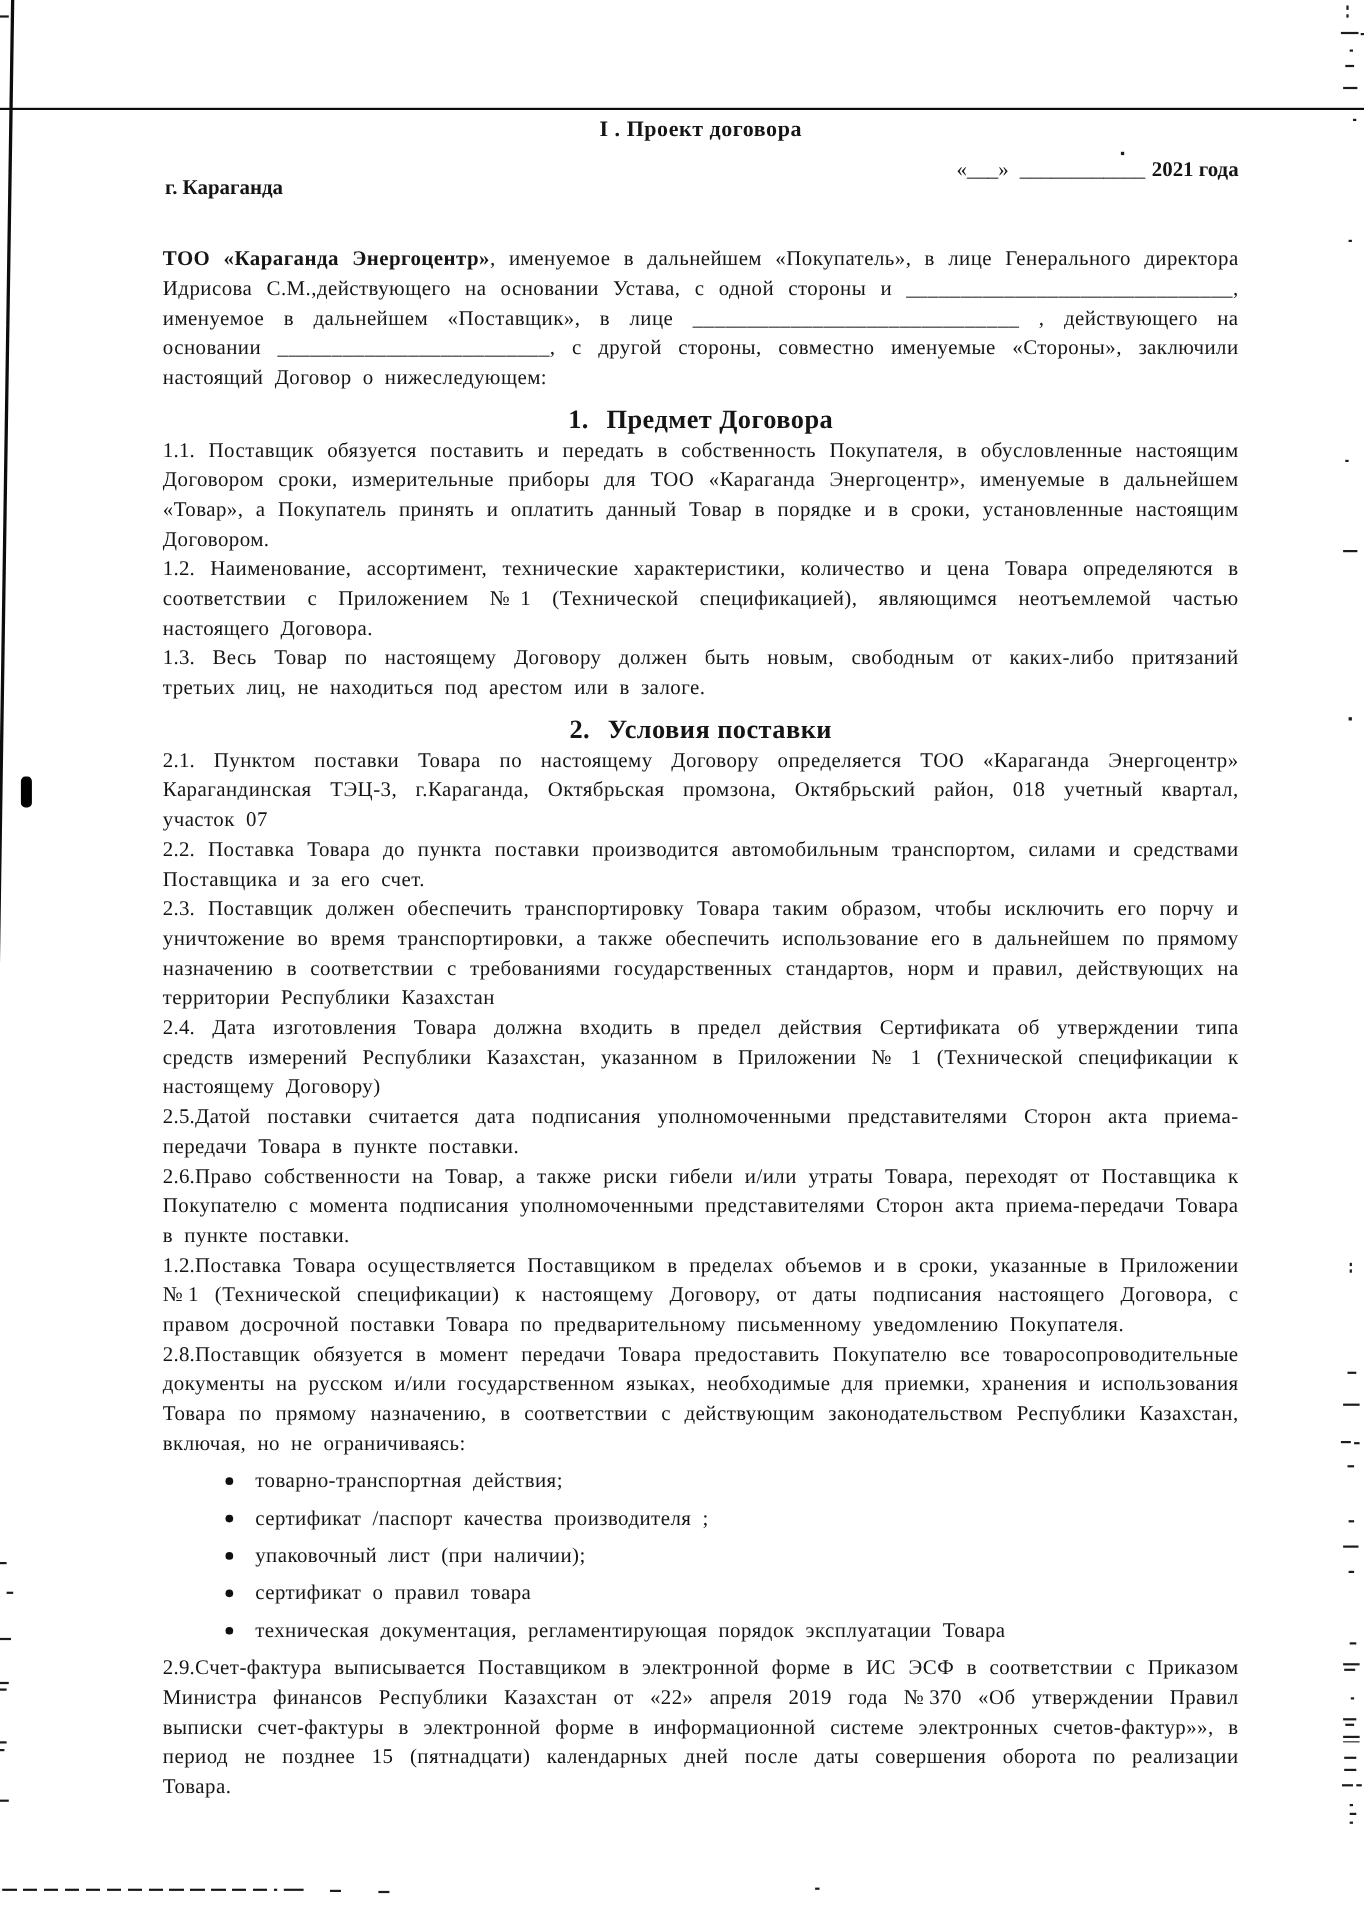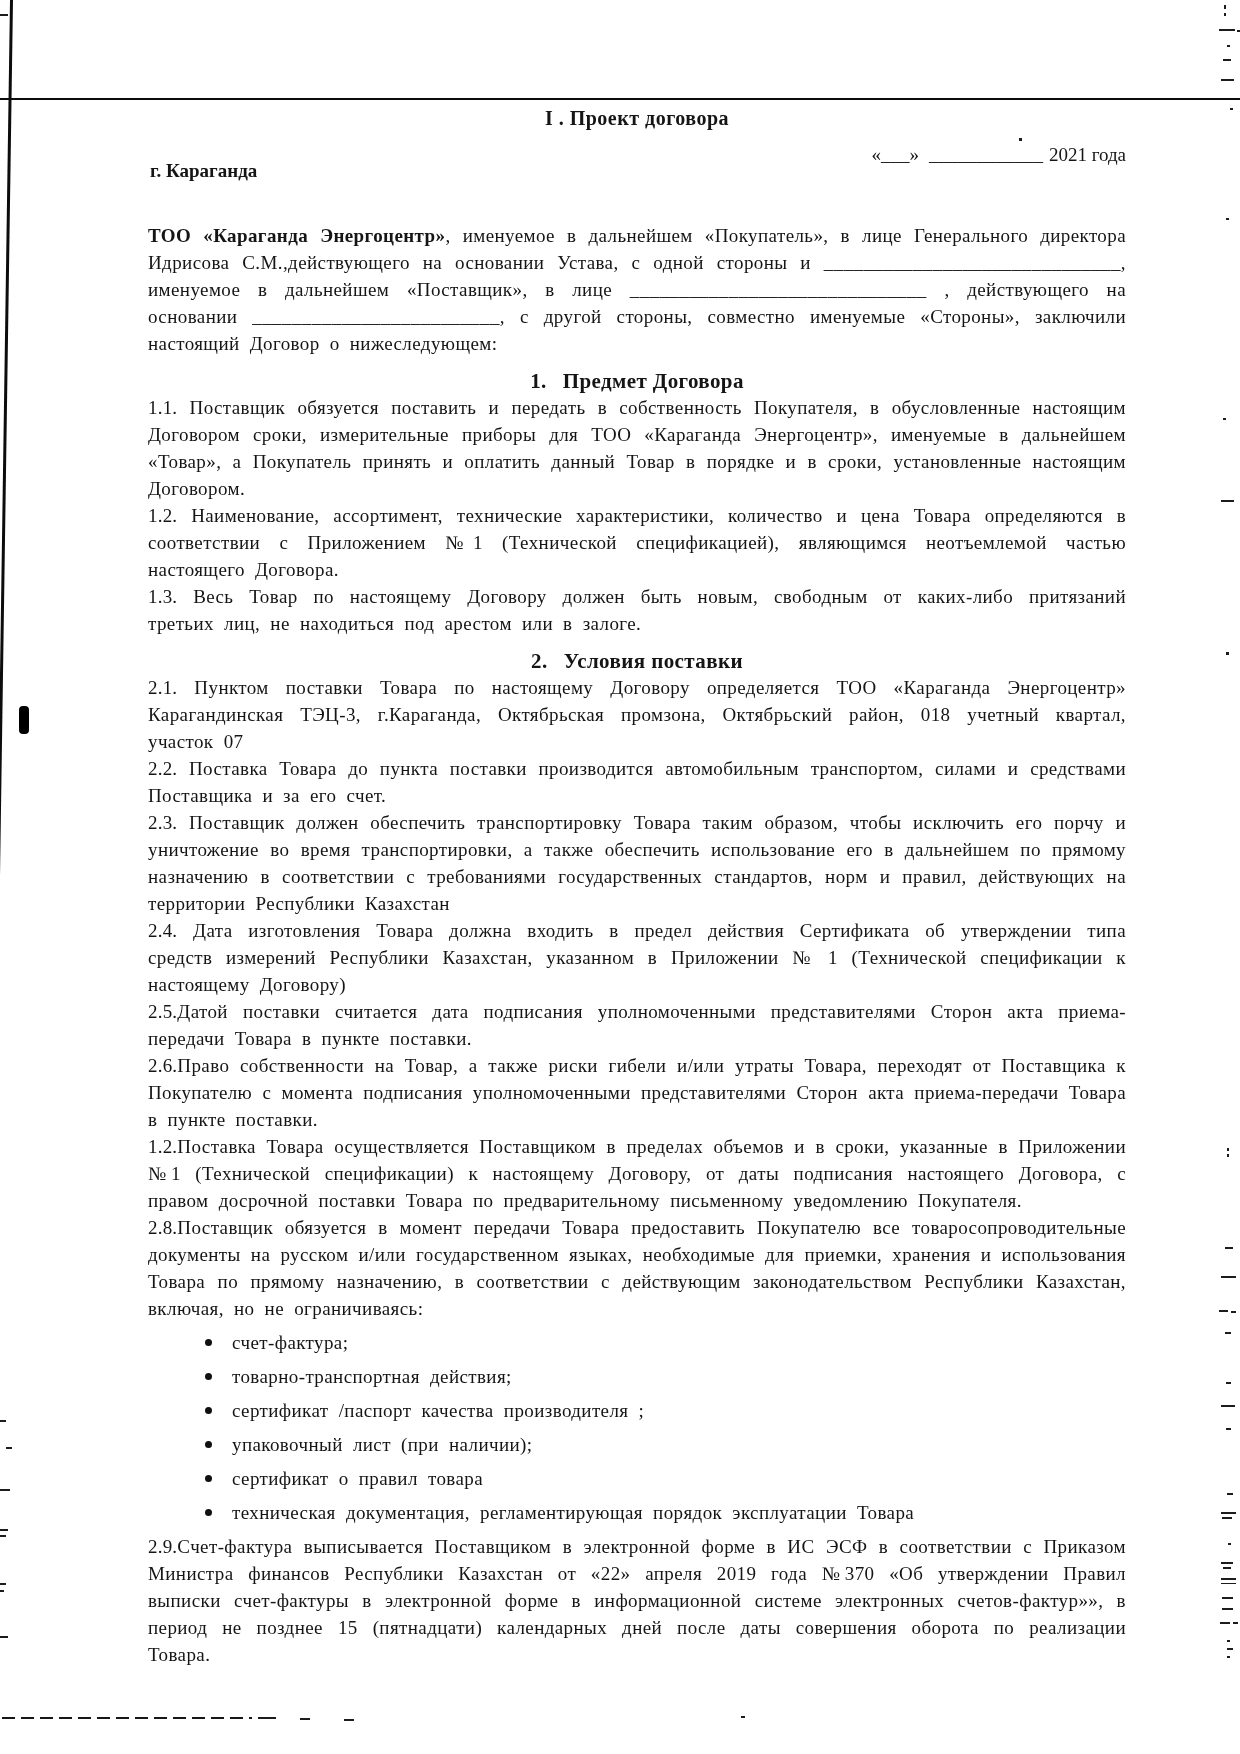"2021 года" .date-line .year { font-weight: normal -> bold }
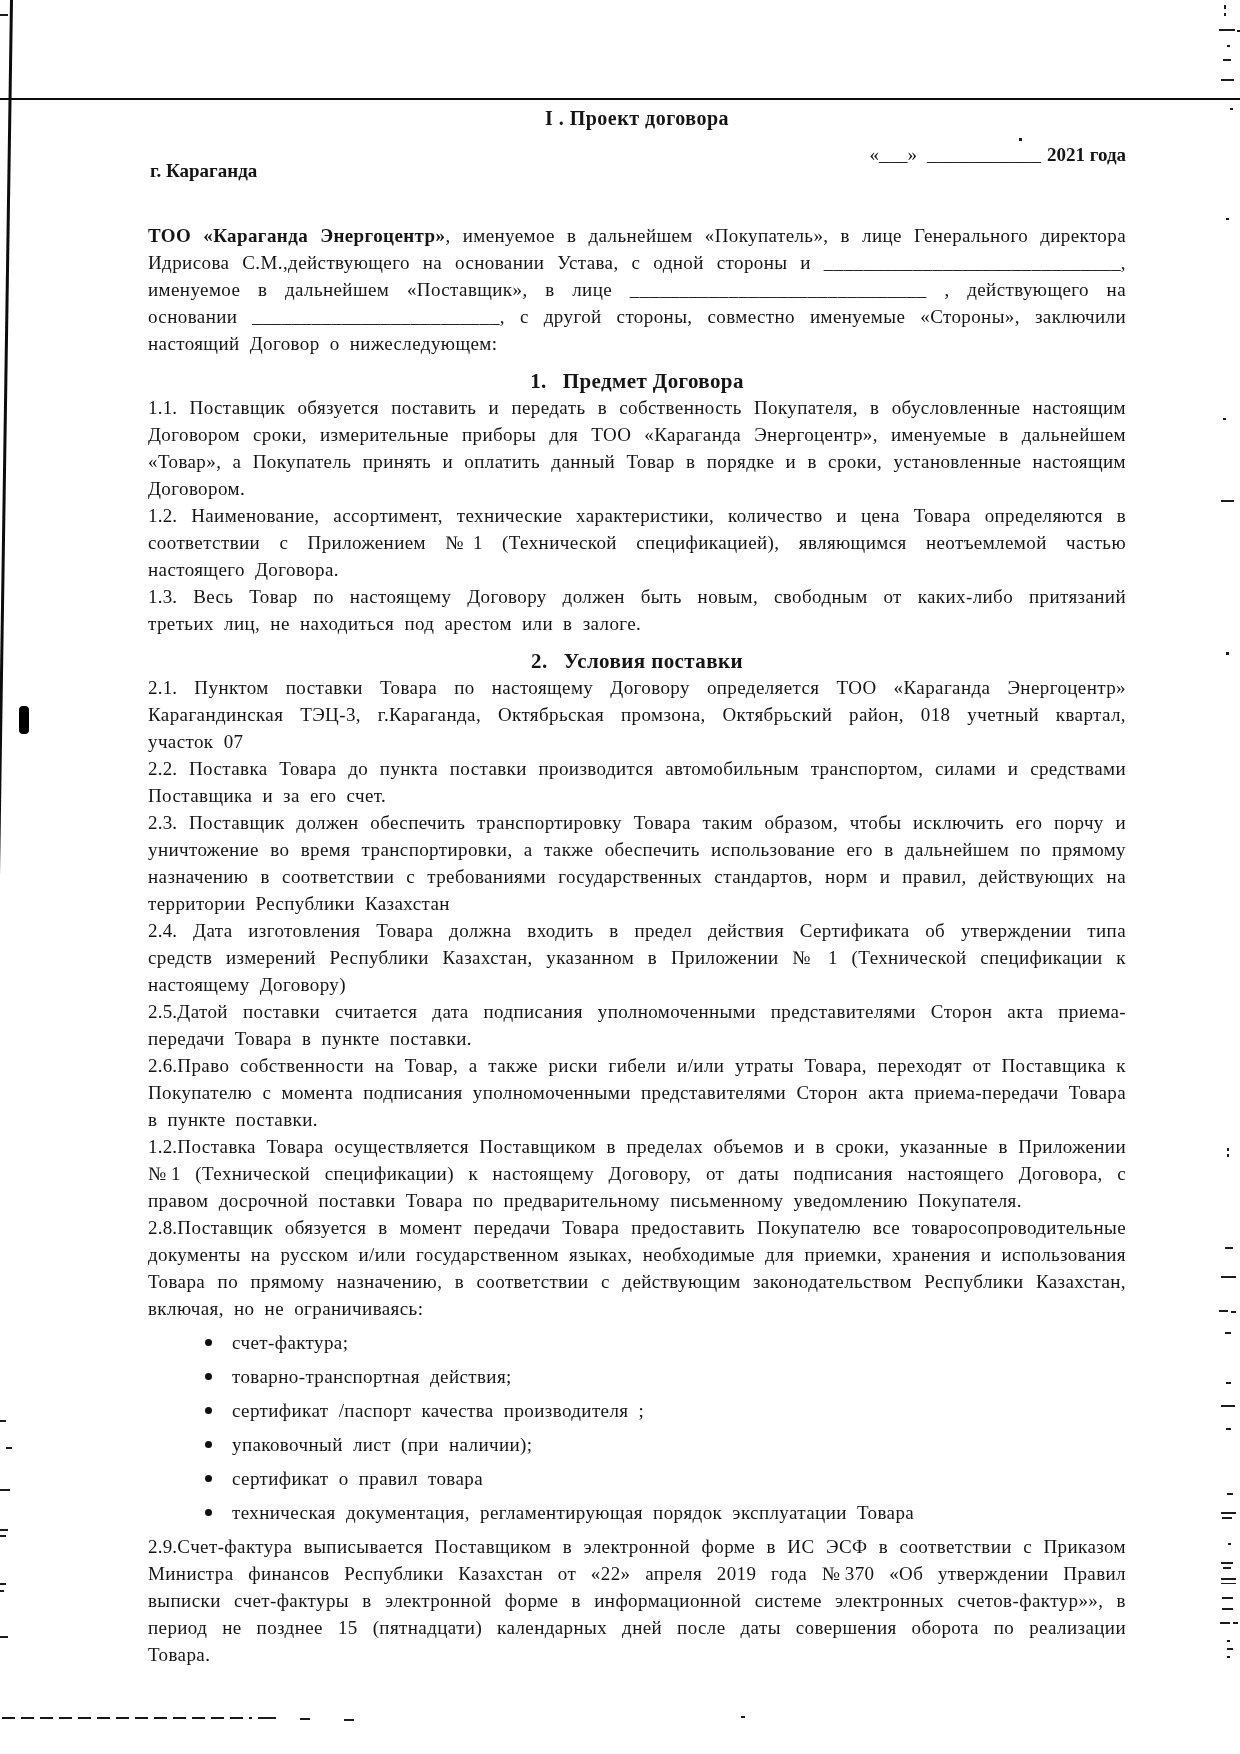"1. Предмет Договора" .sec-heading { font-size: 21px -> 24px }
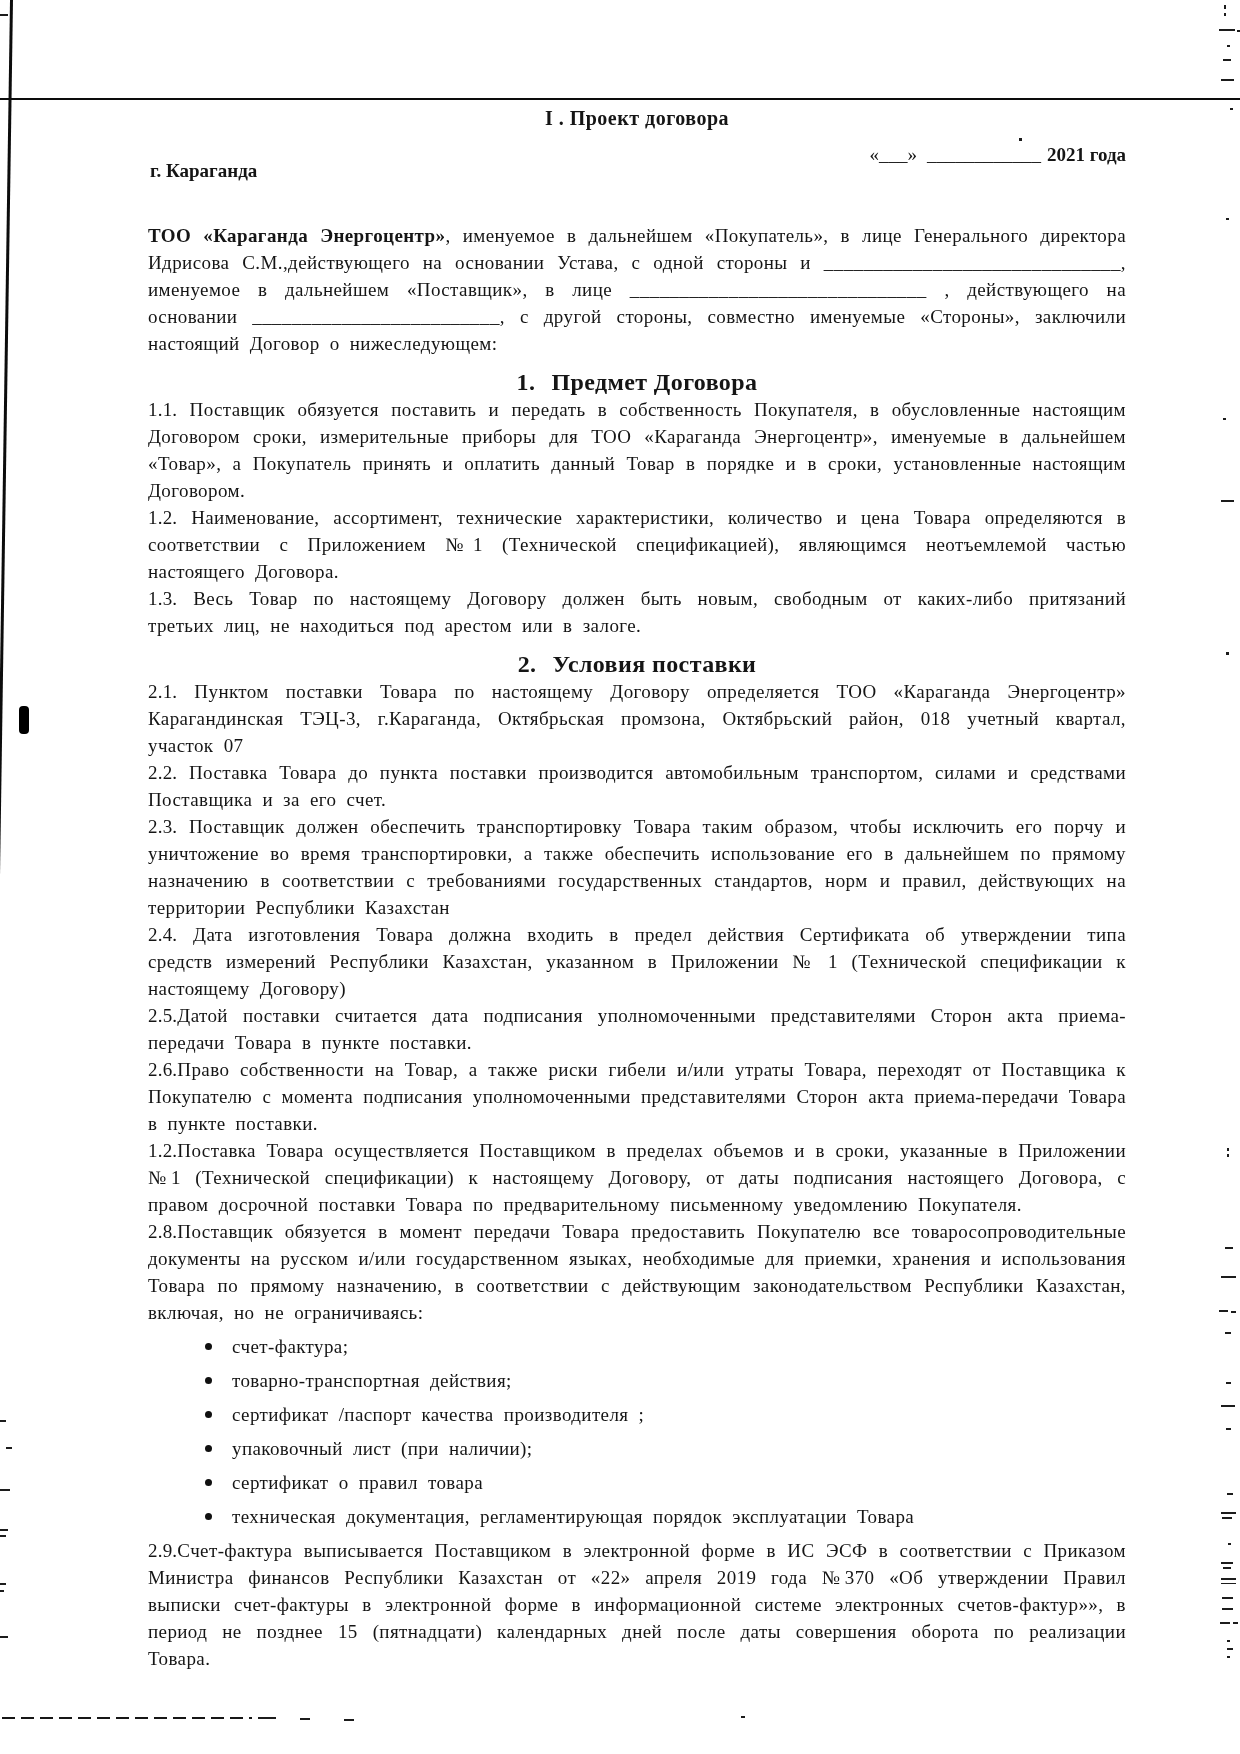"счет-фактура;" li { html: <li><span></span><span>счет-фактура;</span></li> -> none }
